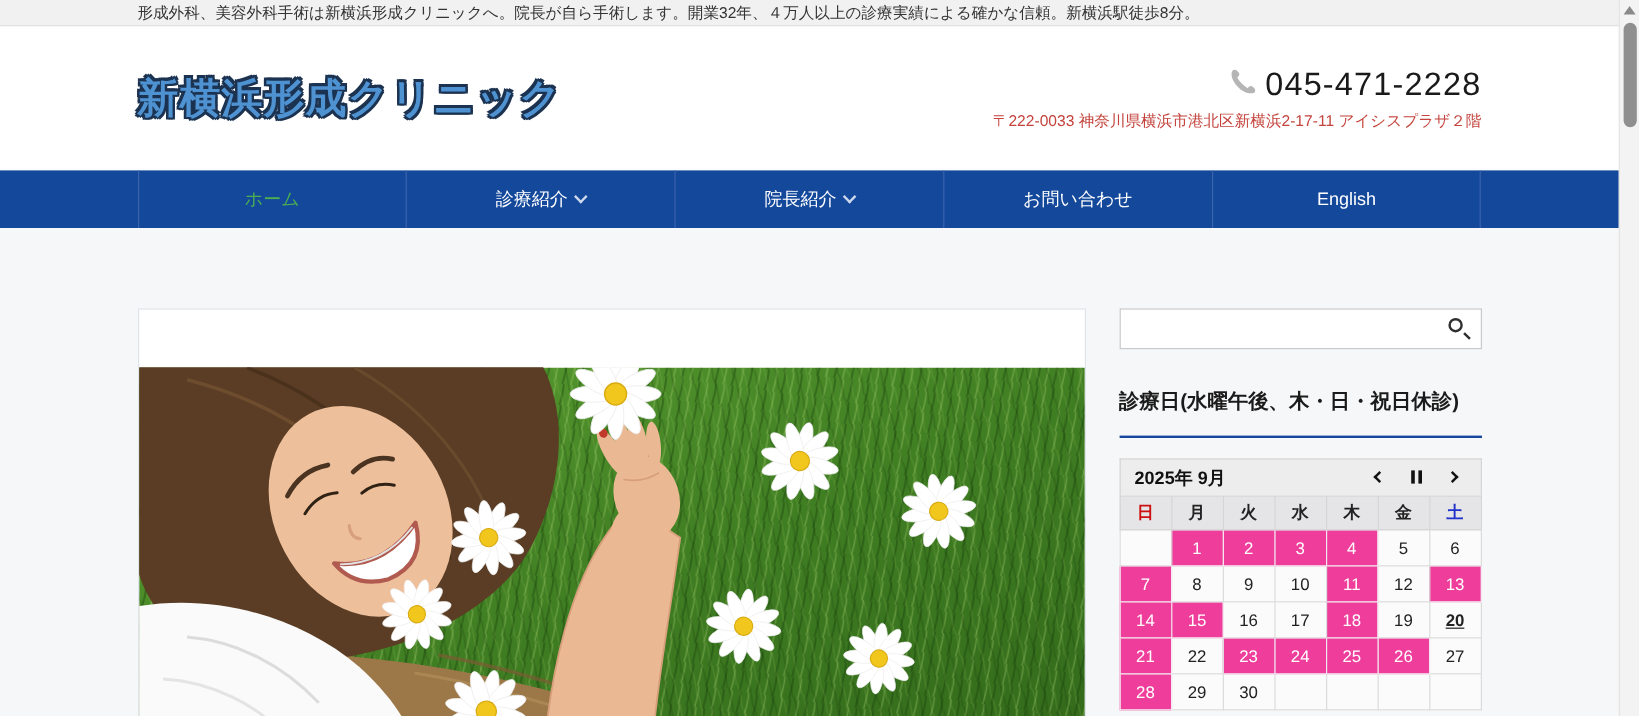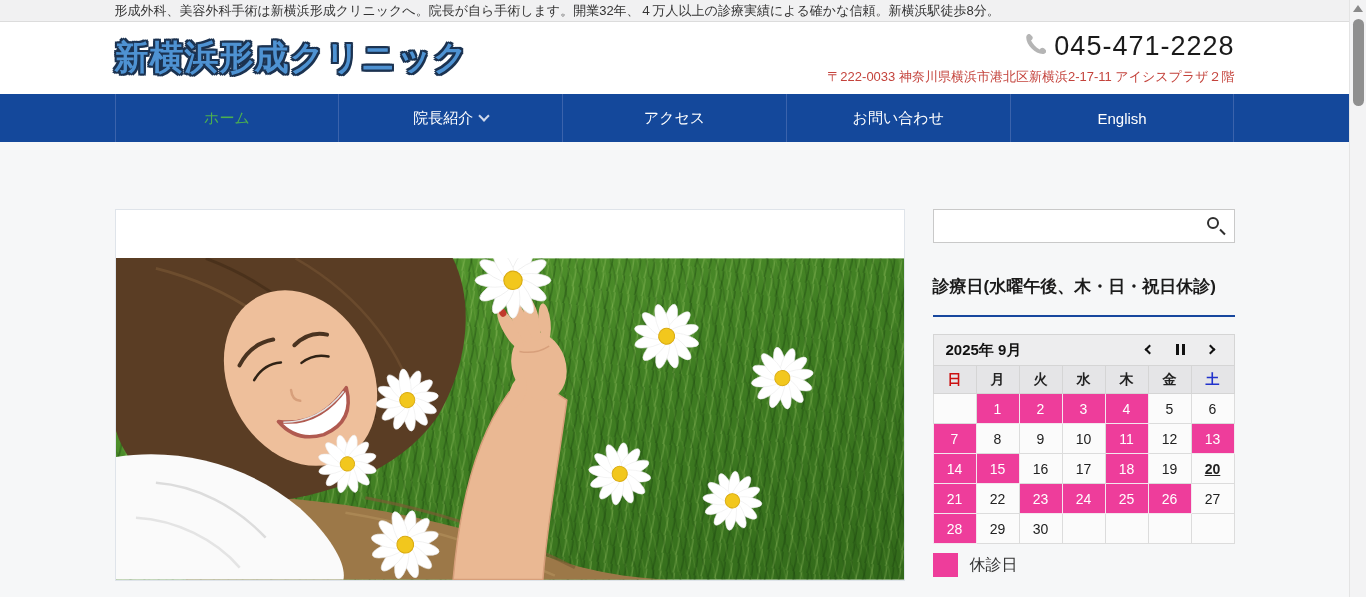"新横浜形成クリニック" .header { height: 72px -> 120px }
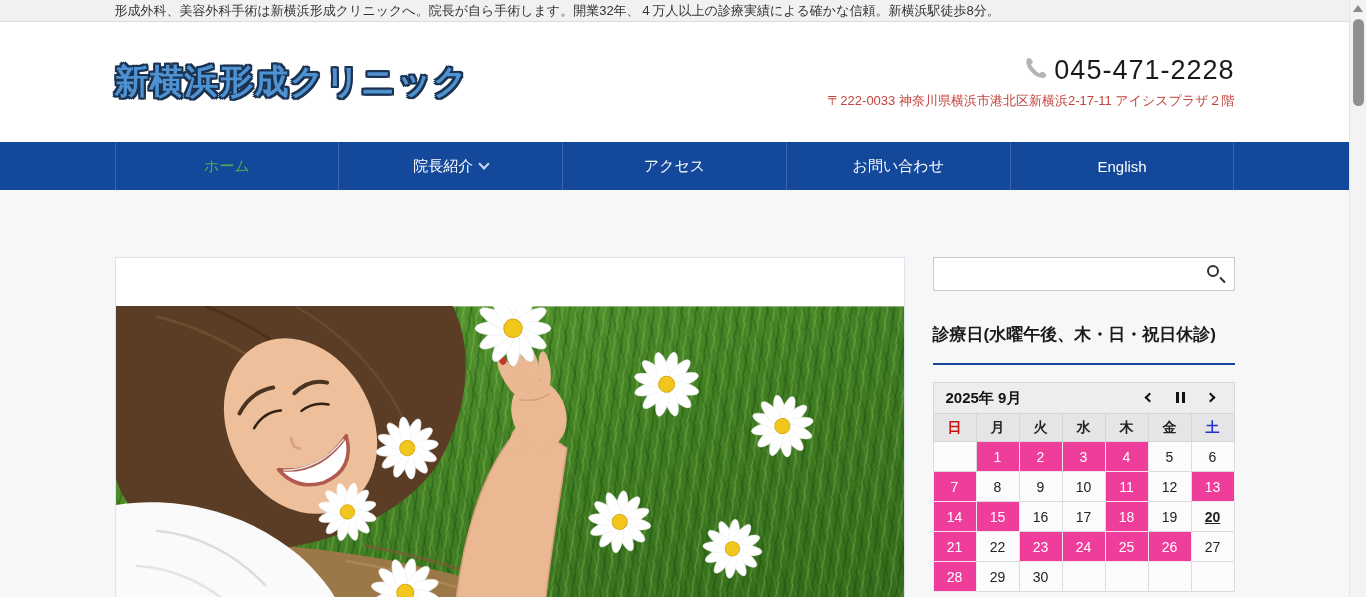"診療紹介" div.nav-item { html: none -> <div> <span>診療紹介</span> <span></span> </div> }
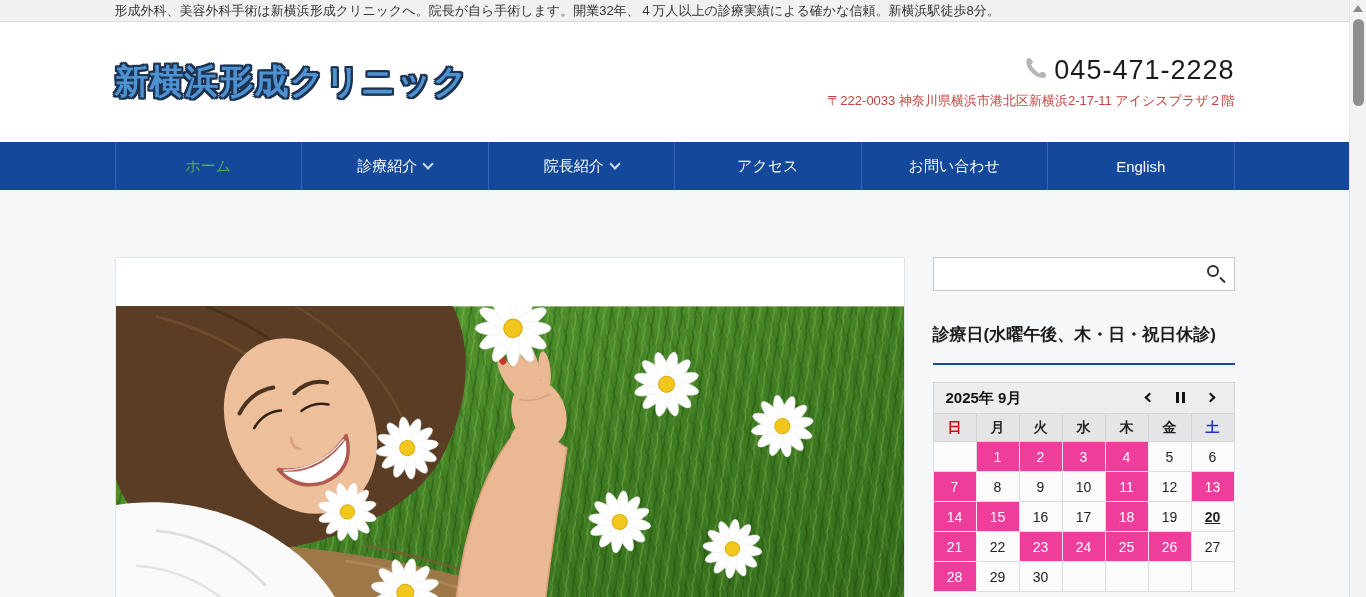"アクセス" div.nav-item { html: <div> <span>アクセス</span> </div> -> none }
